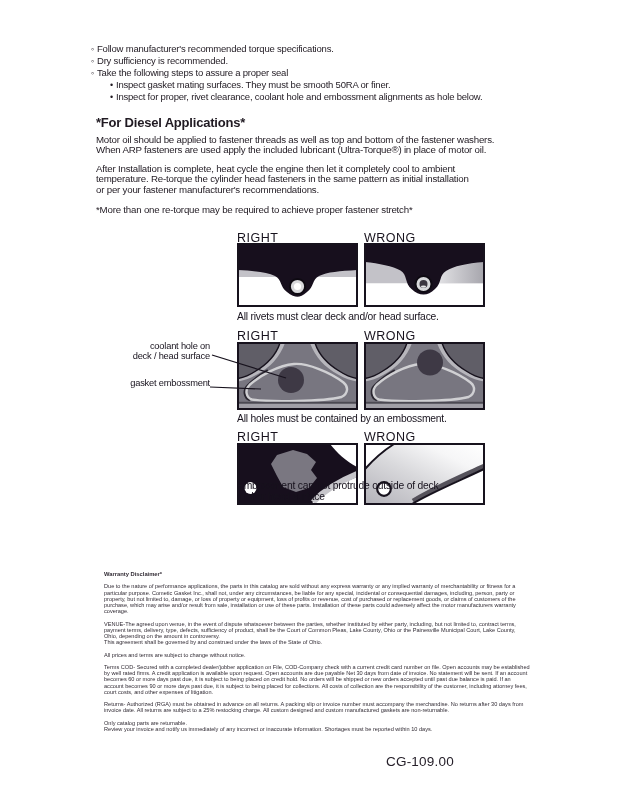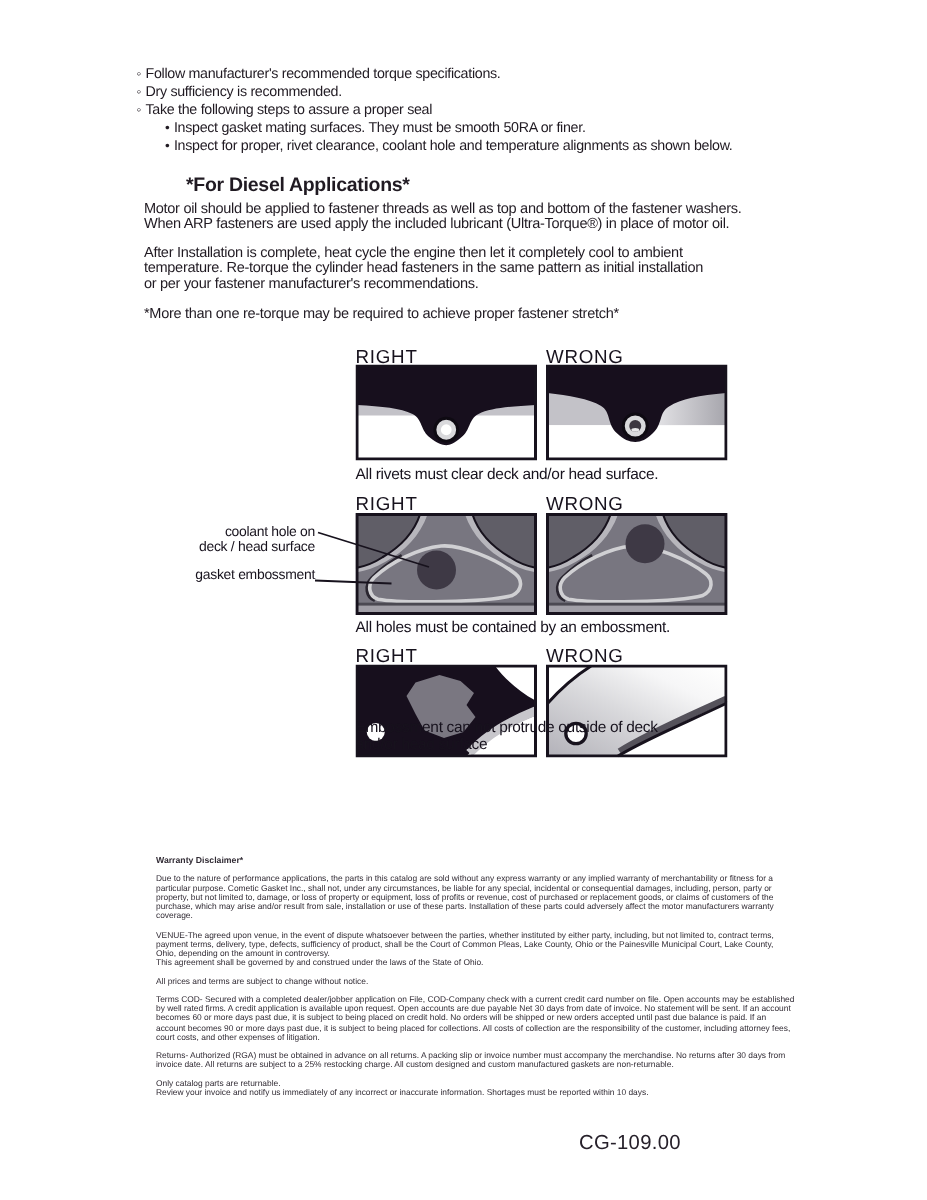"Inspect for proper, rivet clearance," span { text: temperature alignments as shown -> embossment alignments as hole }
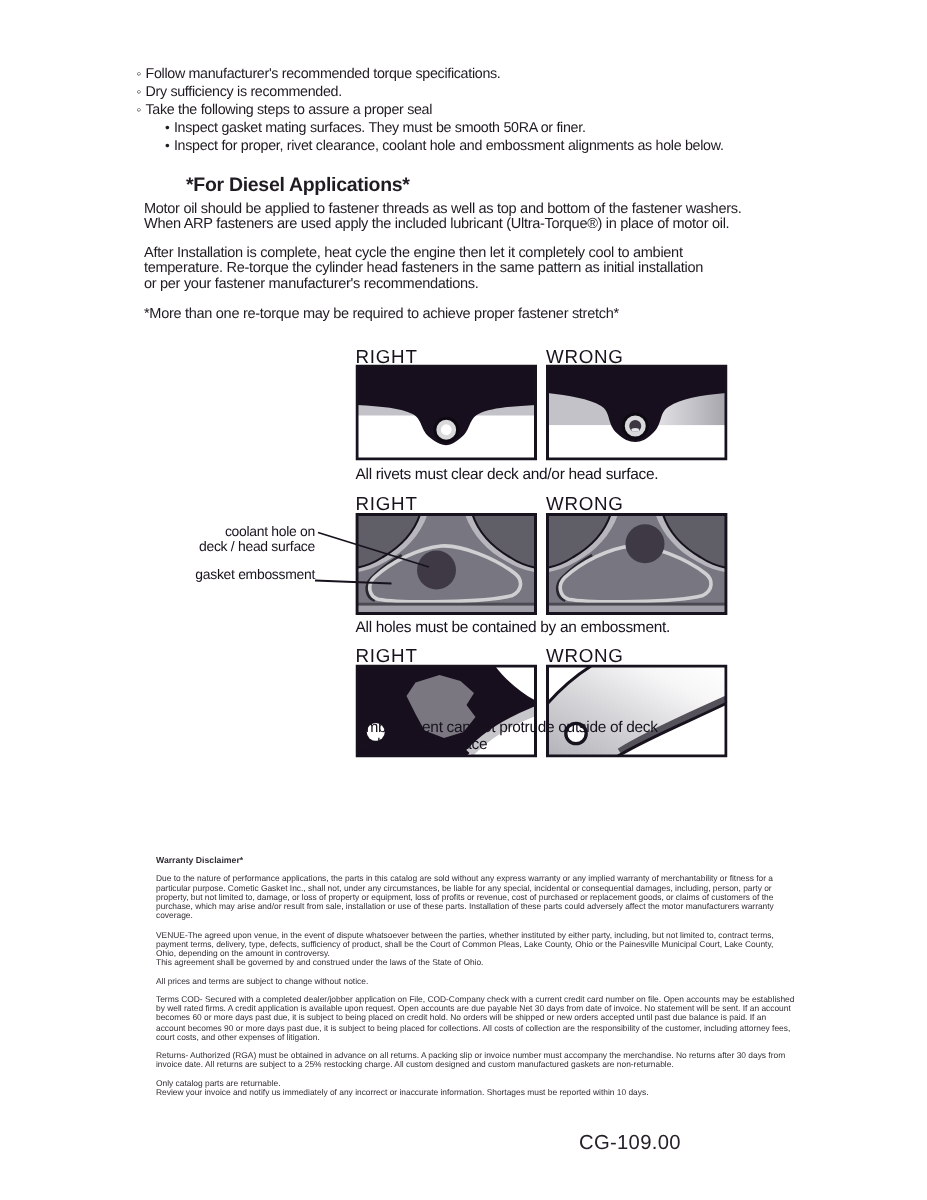"*For Diesel Applications*" .dheading { margin-left: 28px -> none }
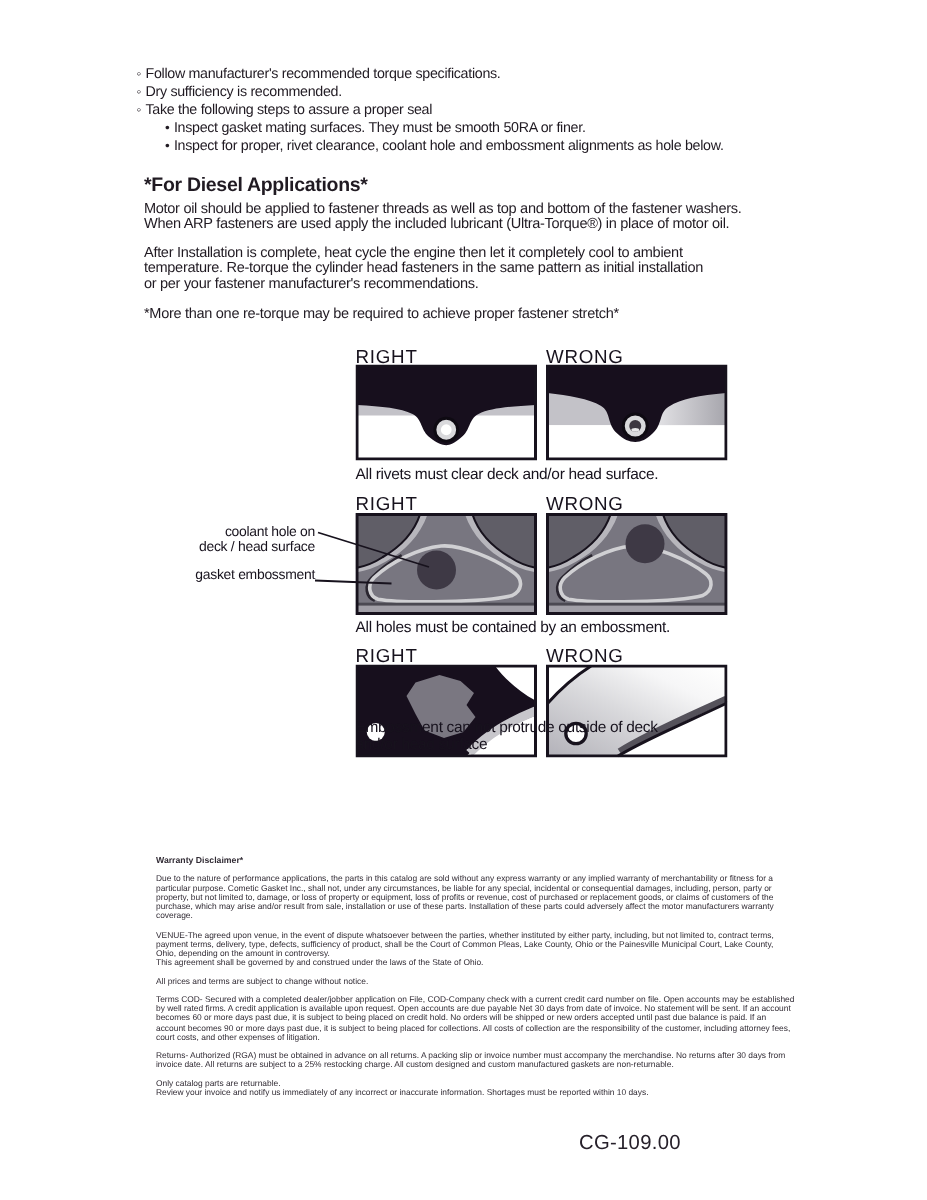"coolant hole on" div.dg-lbl { margin-top: 8px -> none }
